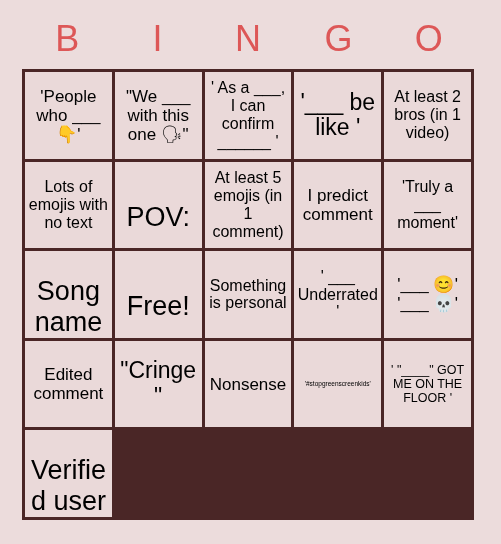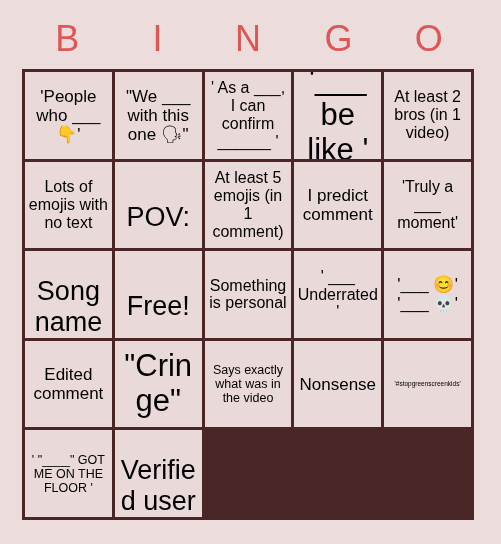"'___ be like '" .sz-lg .cell-text { font-size: 31px -> 23px }
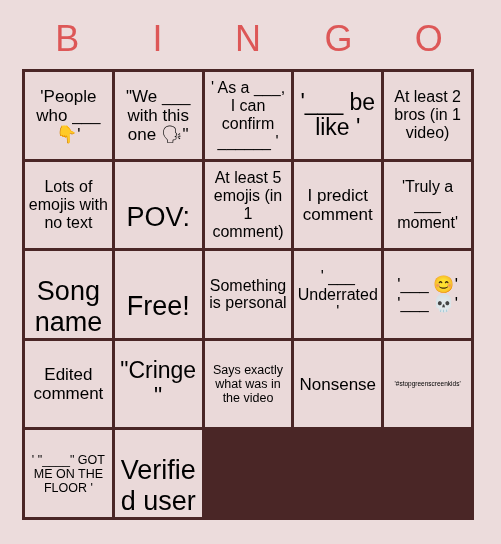"Says exactly what was in" div.cell { html: <div> <span>Says exactly what was in the video</span> </div> -> none }
